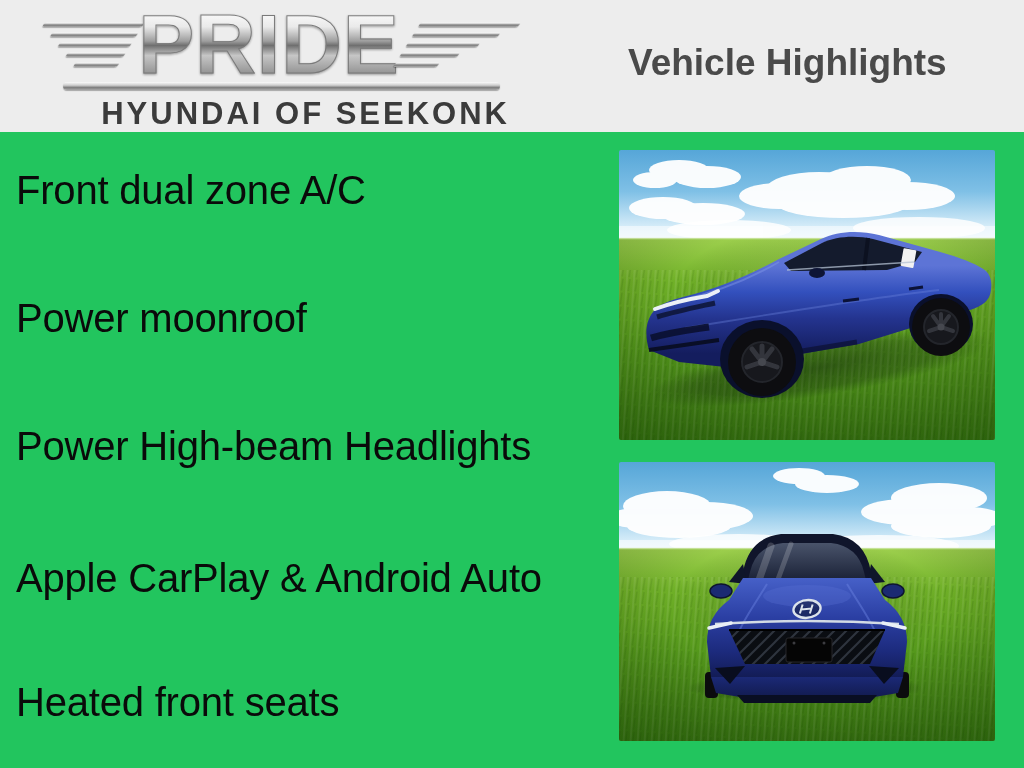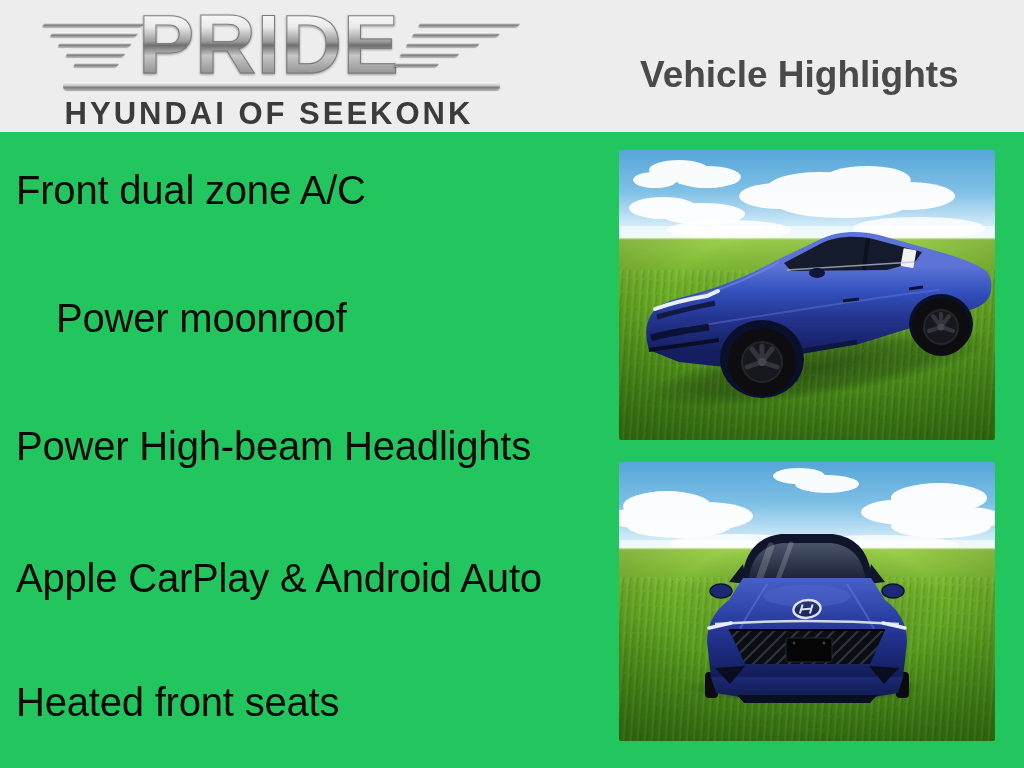"Vehicle Highlights" .title { margin: 16px -> 4px }
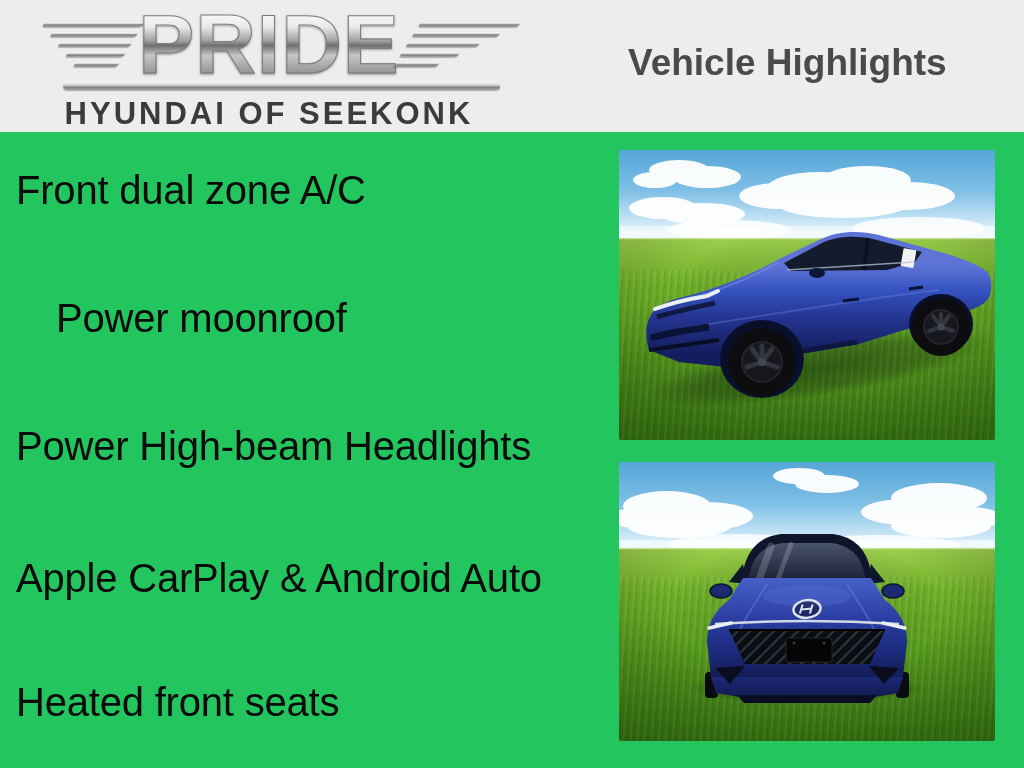"HYUNDAI OF SEEKONK" .logo-subtitle { text-align: center -> right }
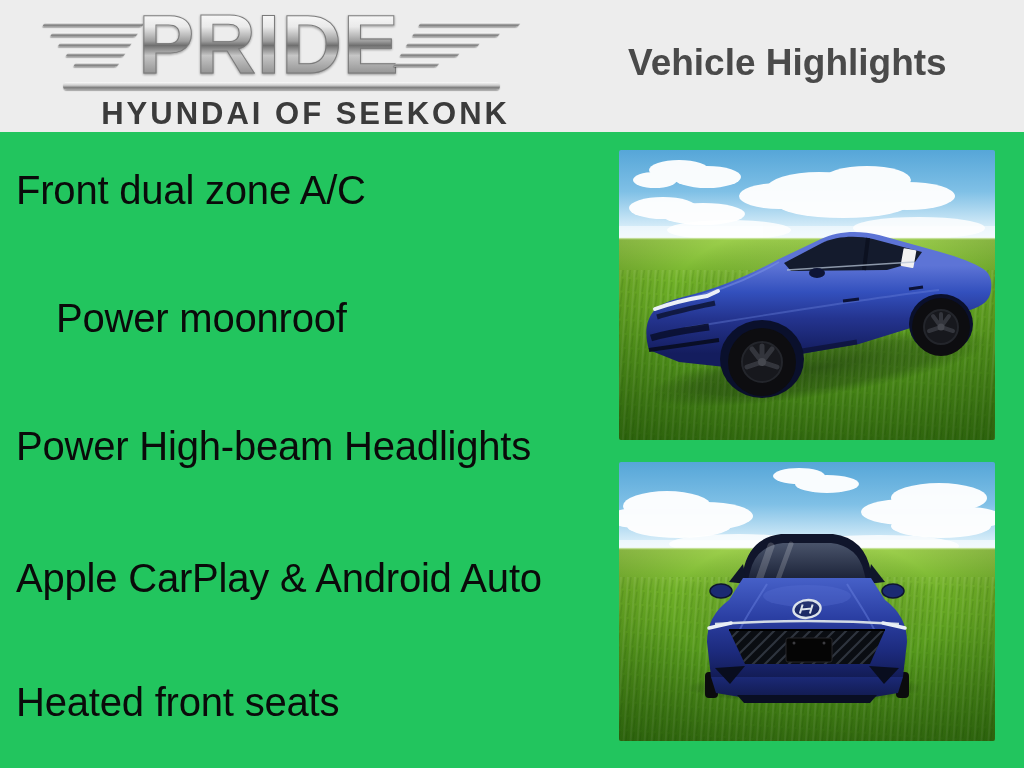"Power moonroof" .f1 { margin-left: 40px -> none }
